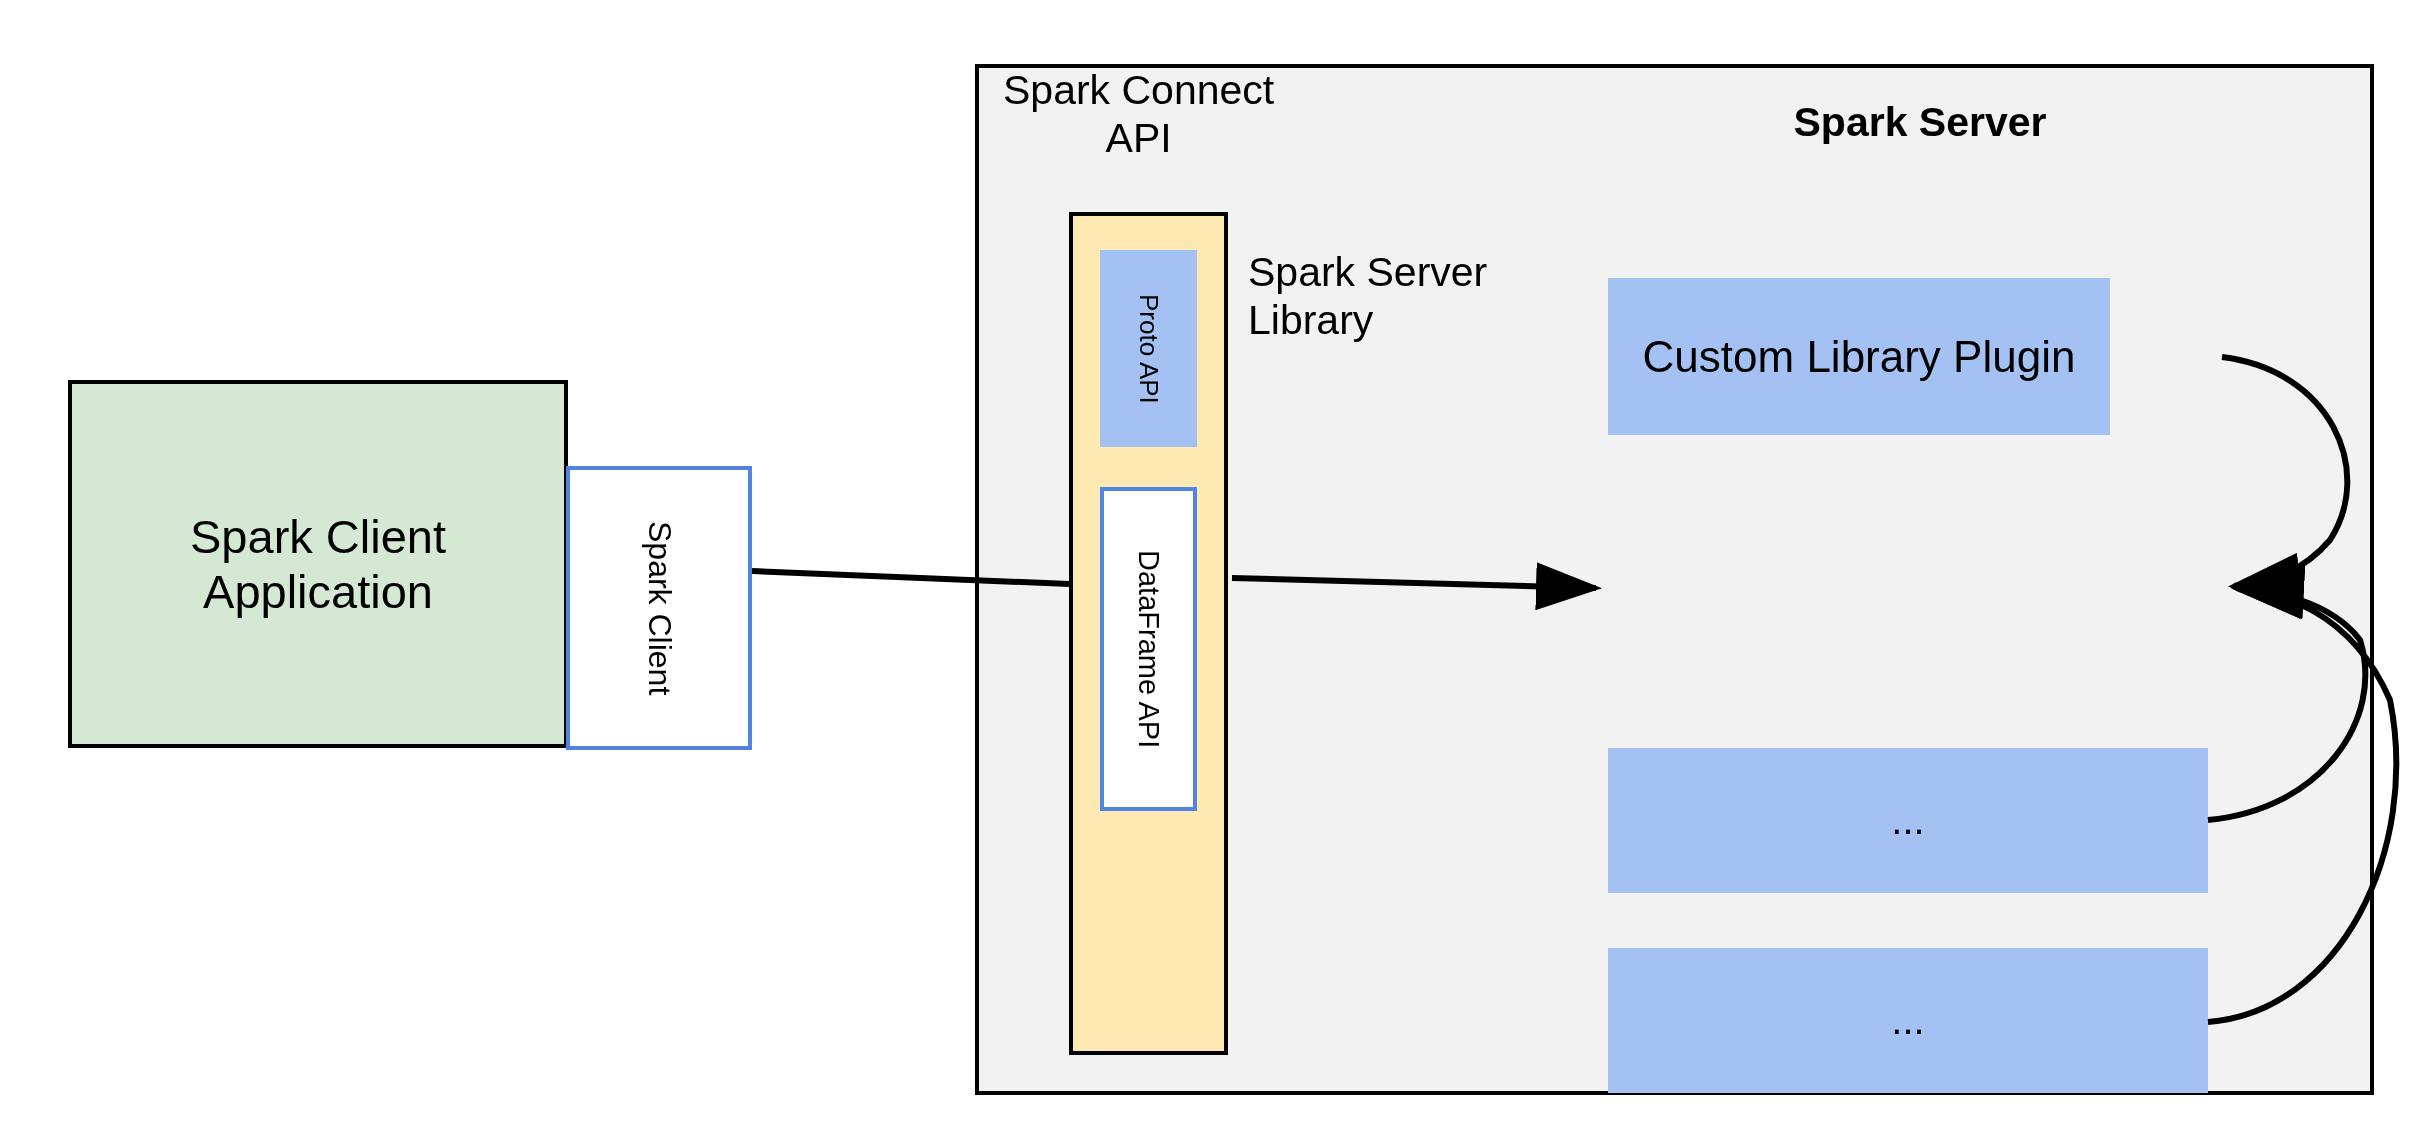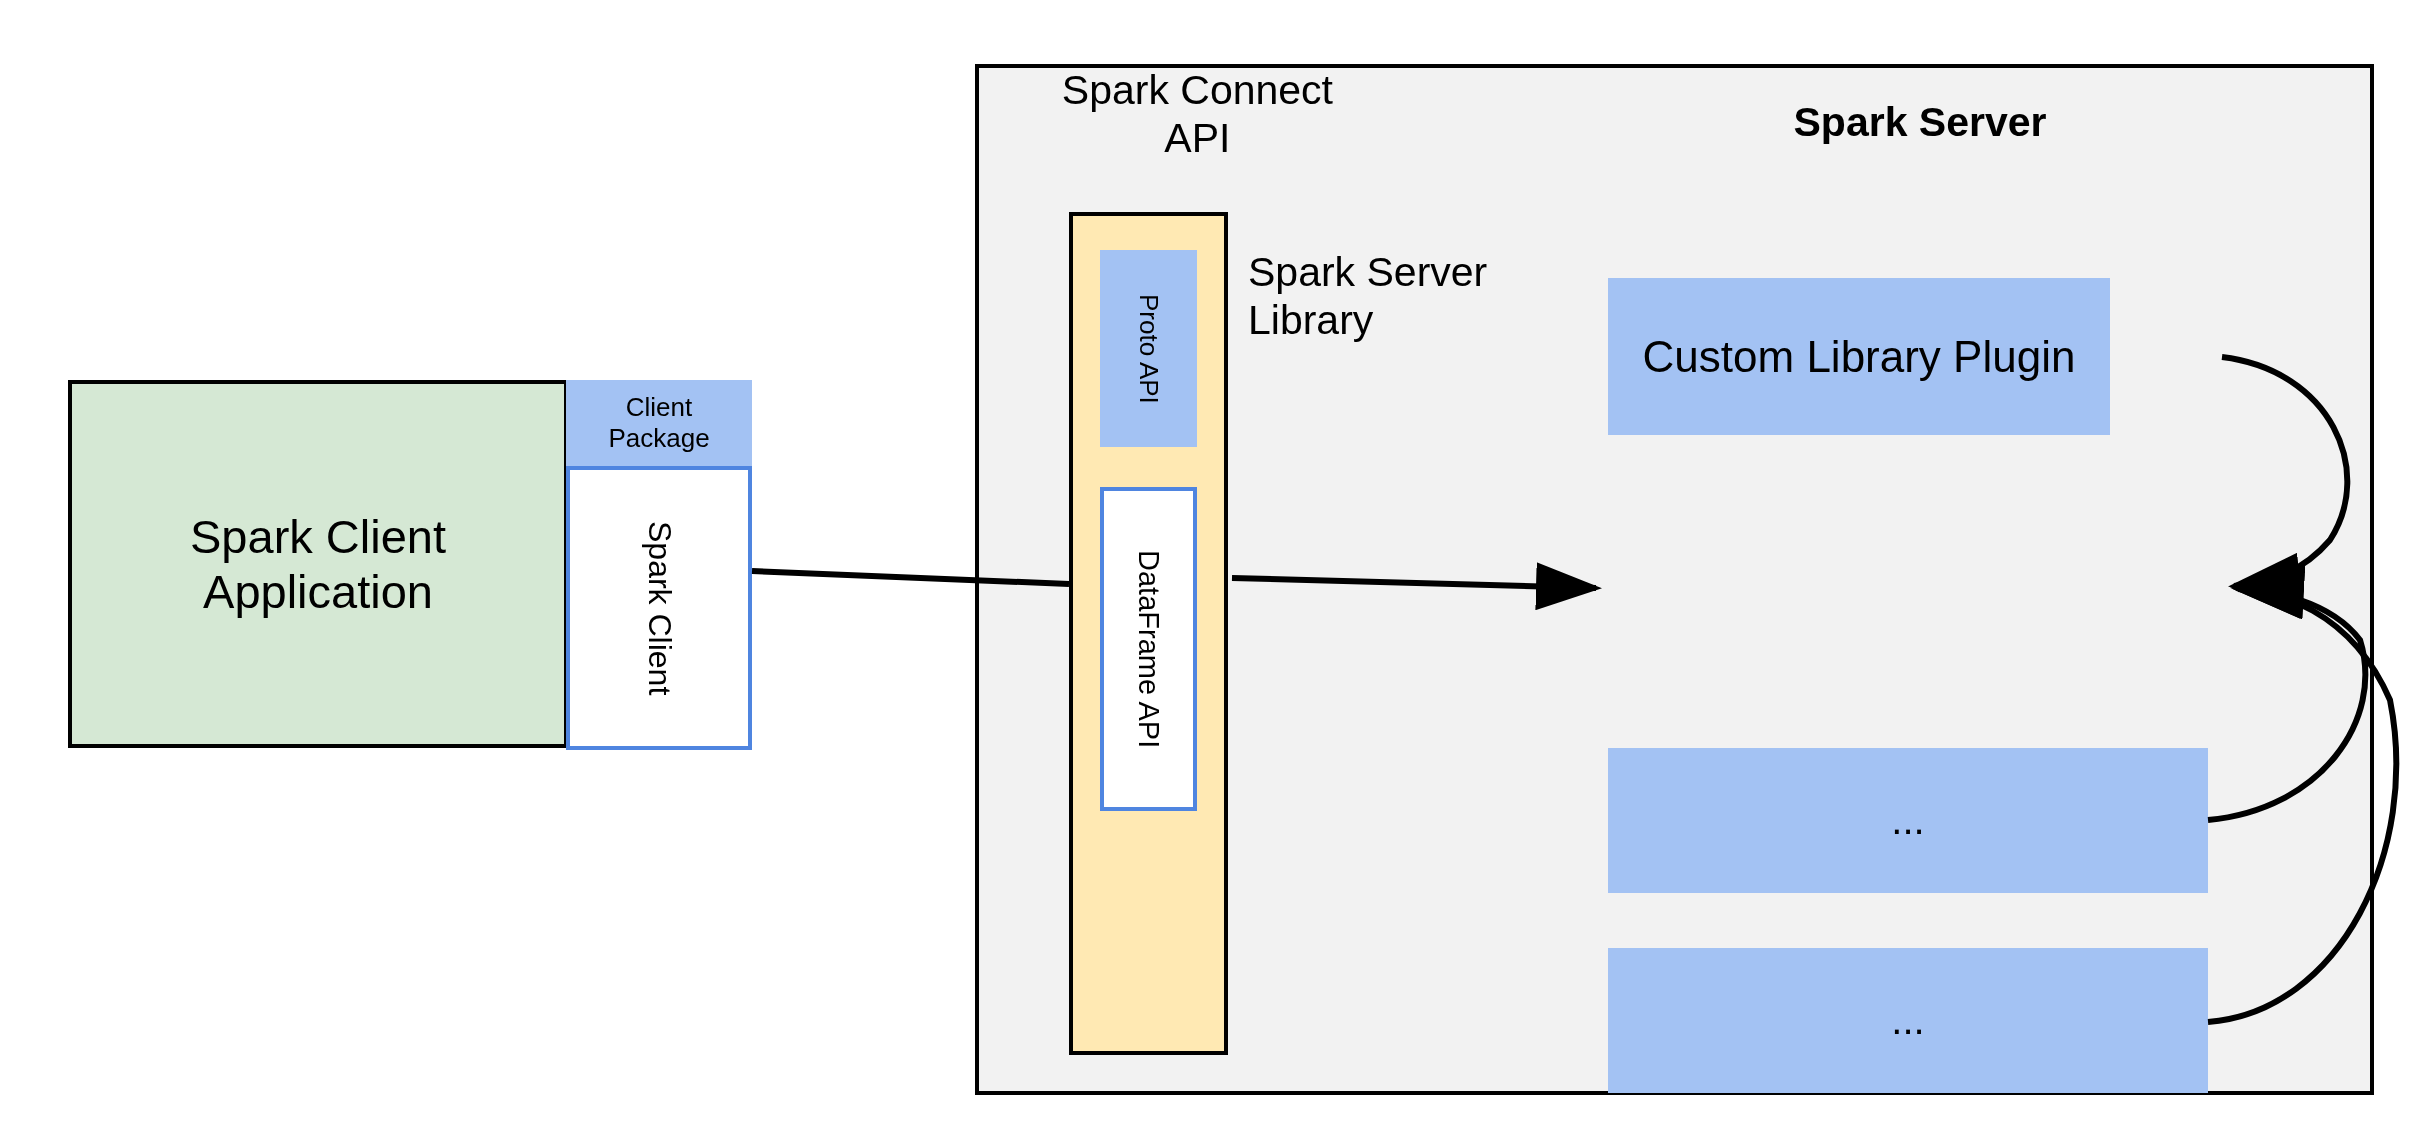"Spark Connect" #connect-api-title { justify-content: flex-end -> flex-start }
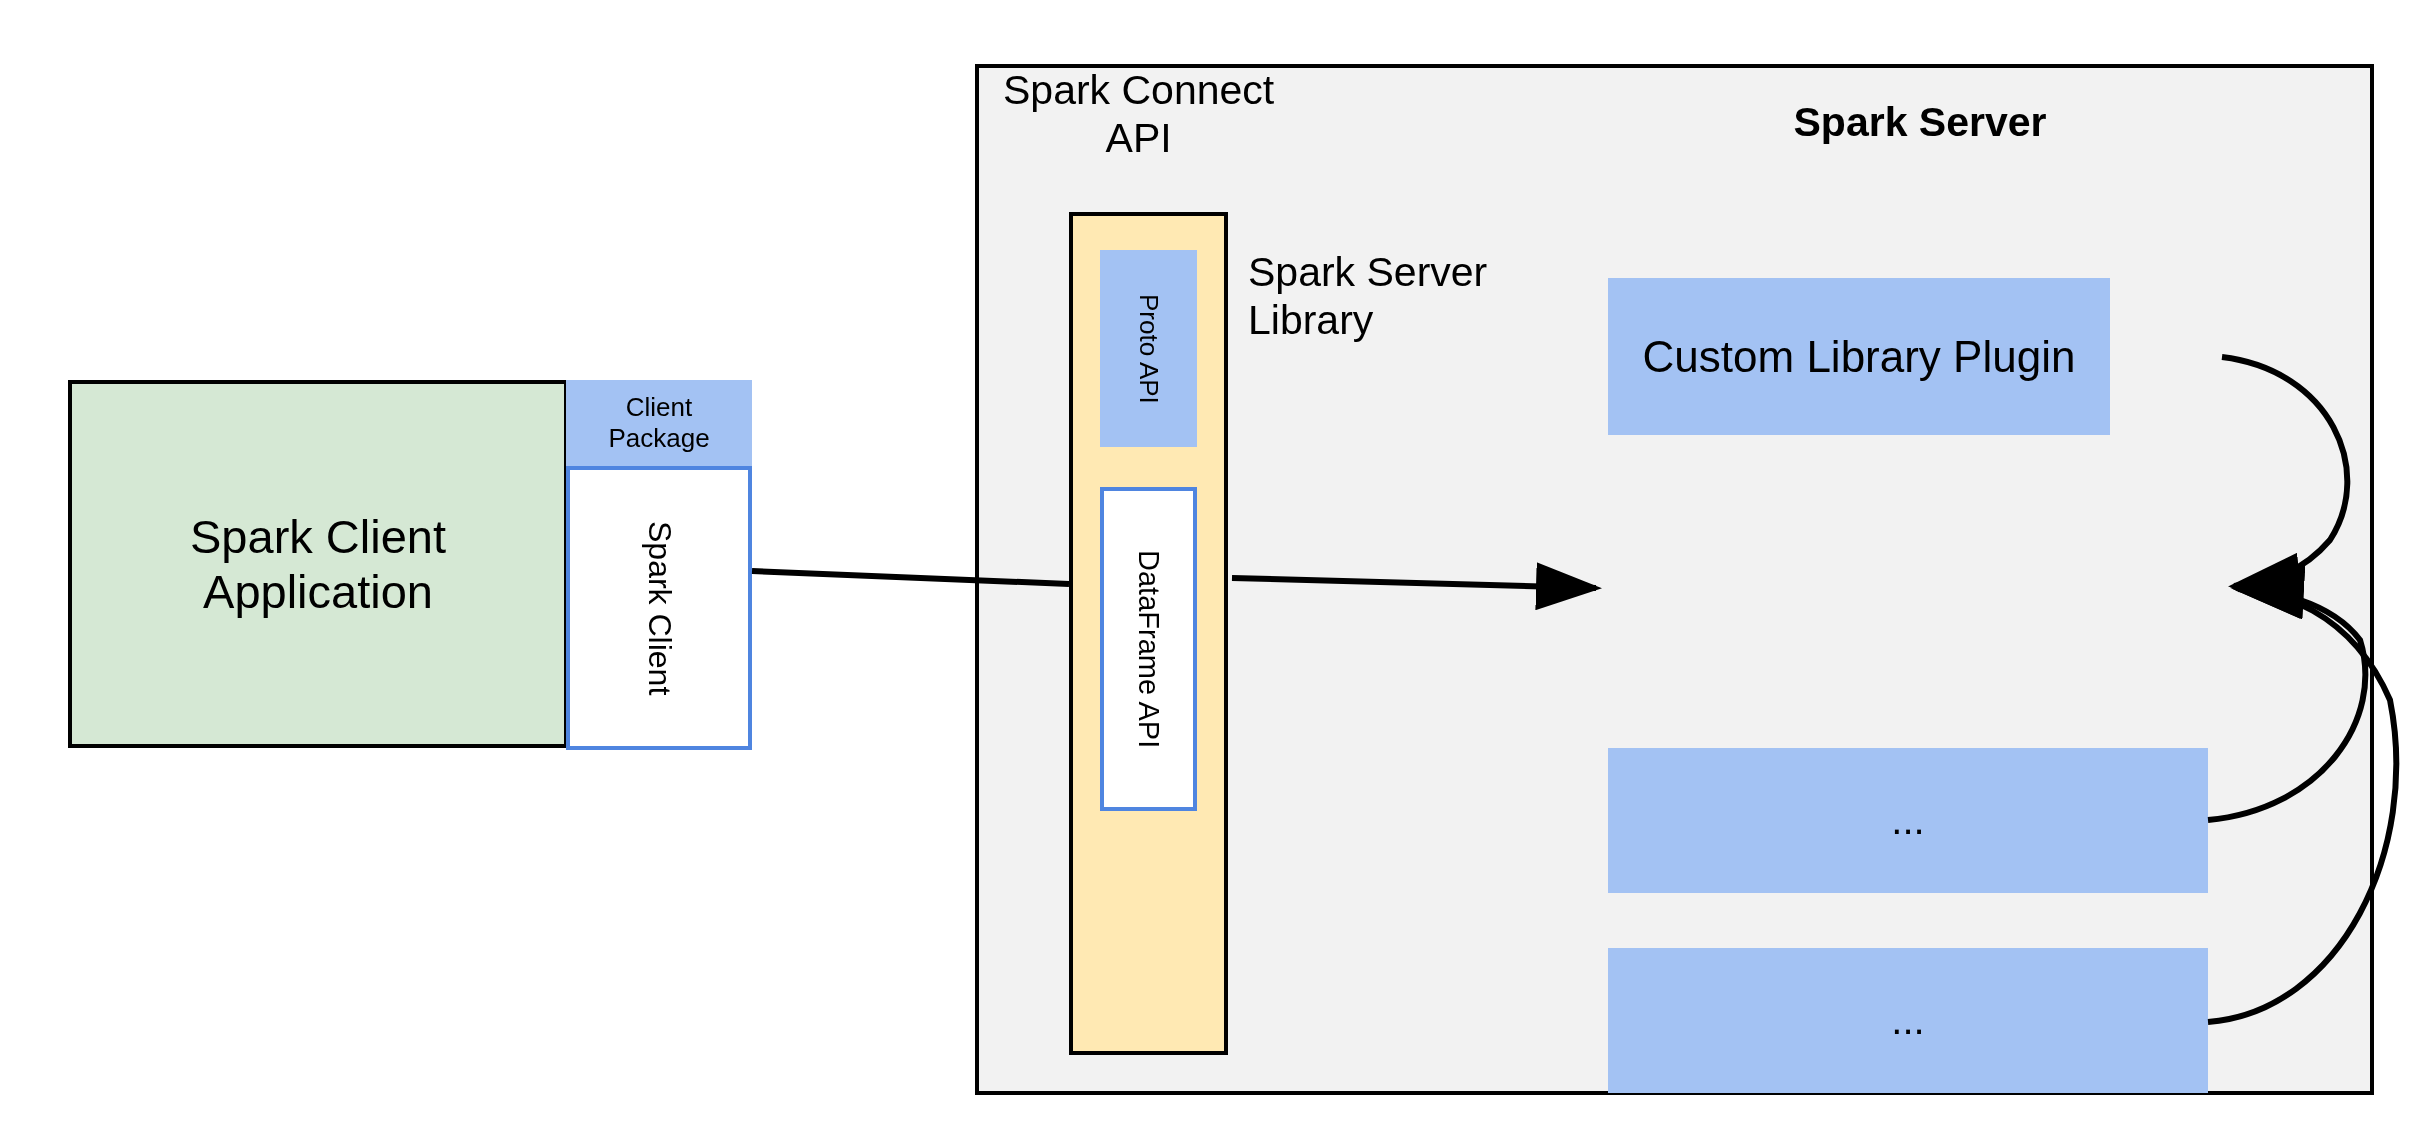"Client" div.box { html: <div> <span>Client Package</span> </div> -> none }
